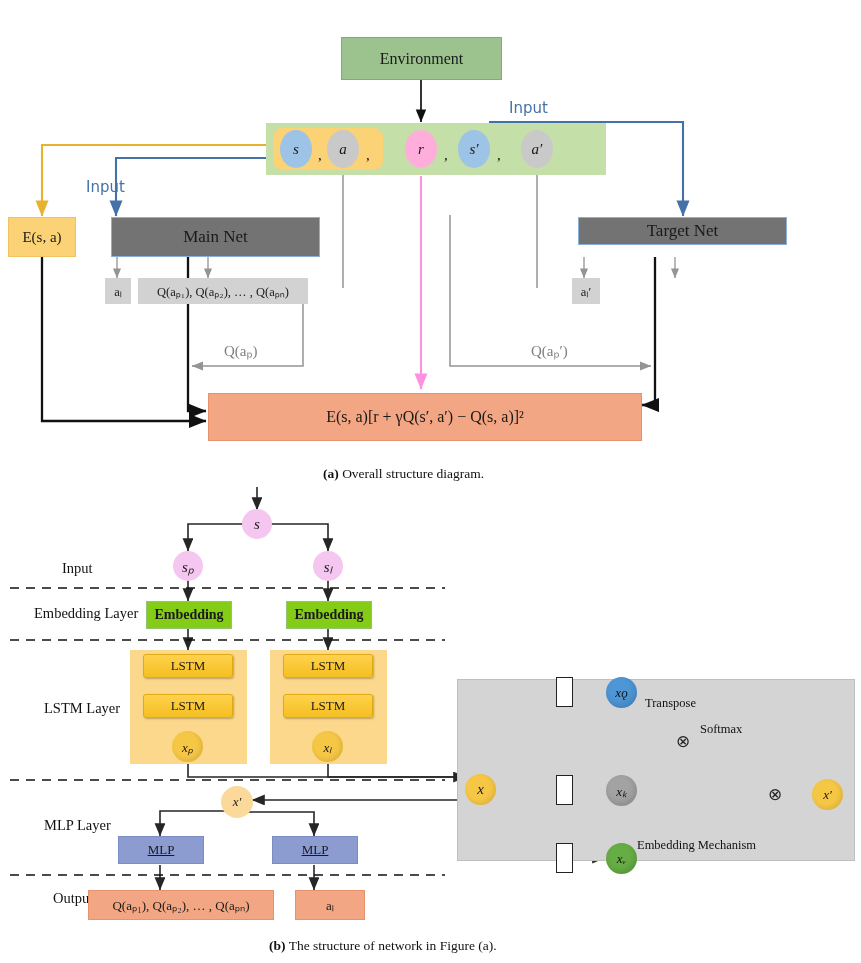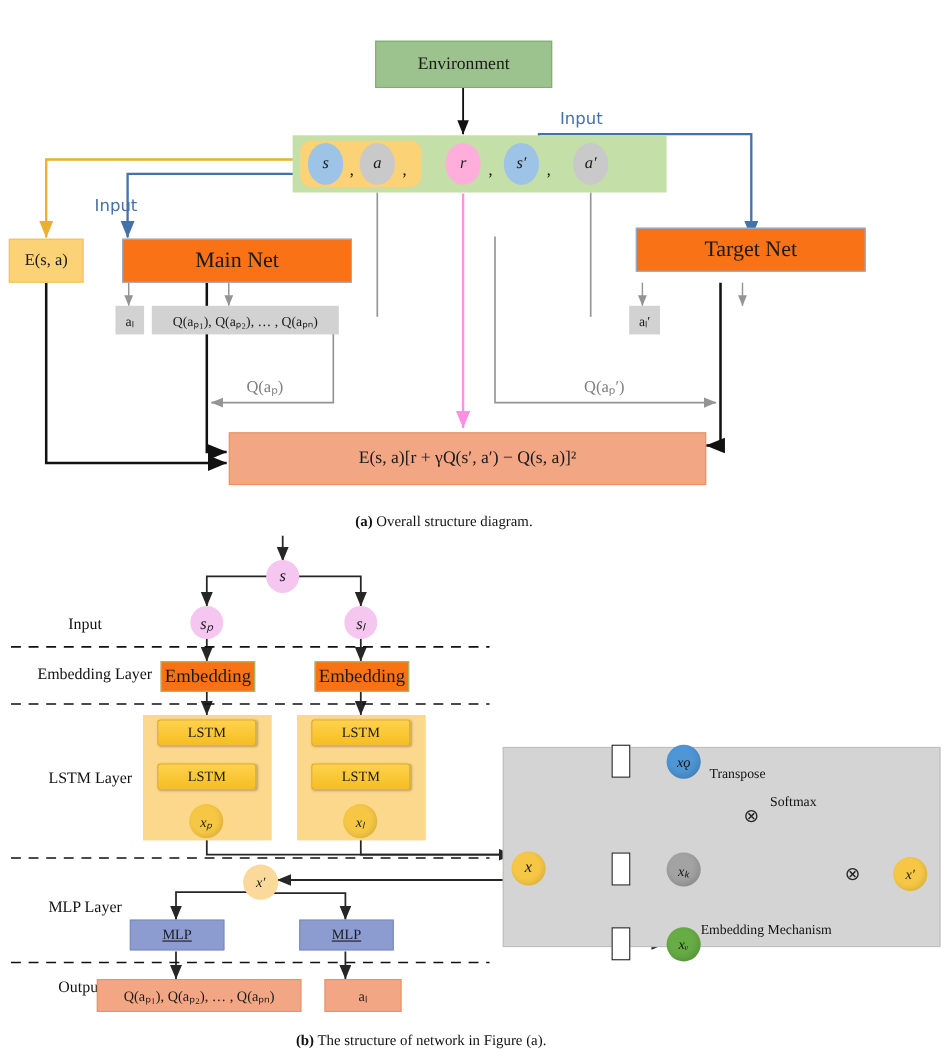"Main Net" .box-net { background: #f97316 -> #737373; font-size: 20px -> 17px }
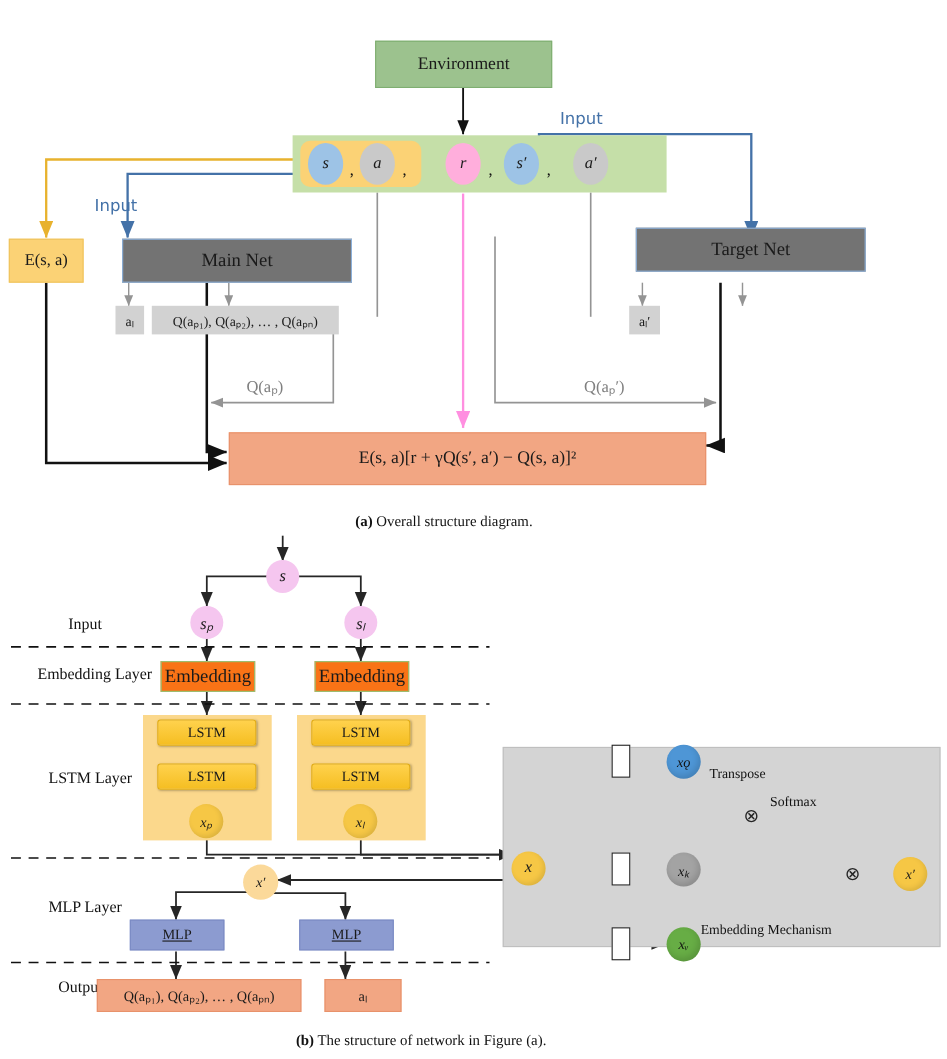"Target Net" div.node { height: 40px -> 28px; top: 207px -> 217px }
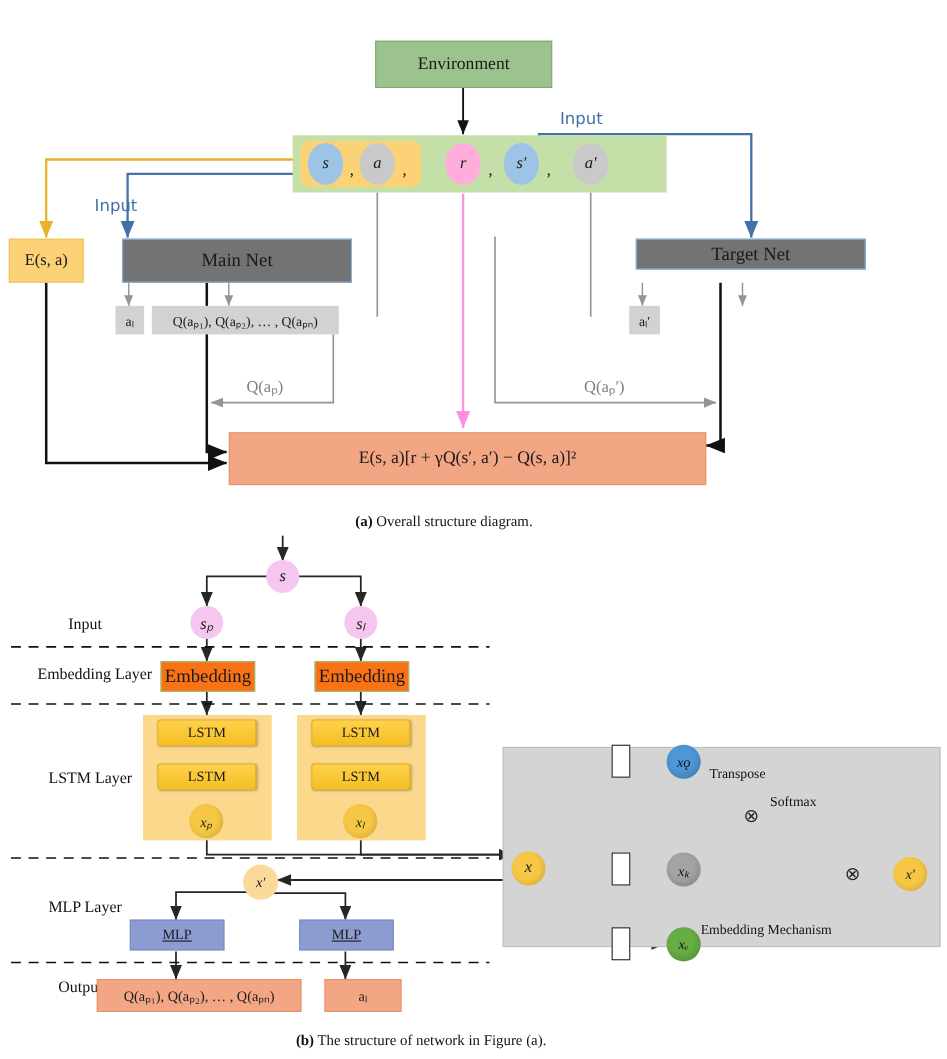"Embedding" .box-embed { background: #f97316 -> #84cc16; font-size: 17px -> 14px; font-weight: none -> bold }
